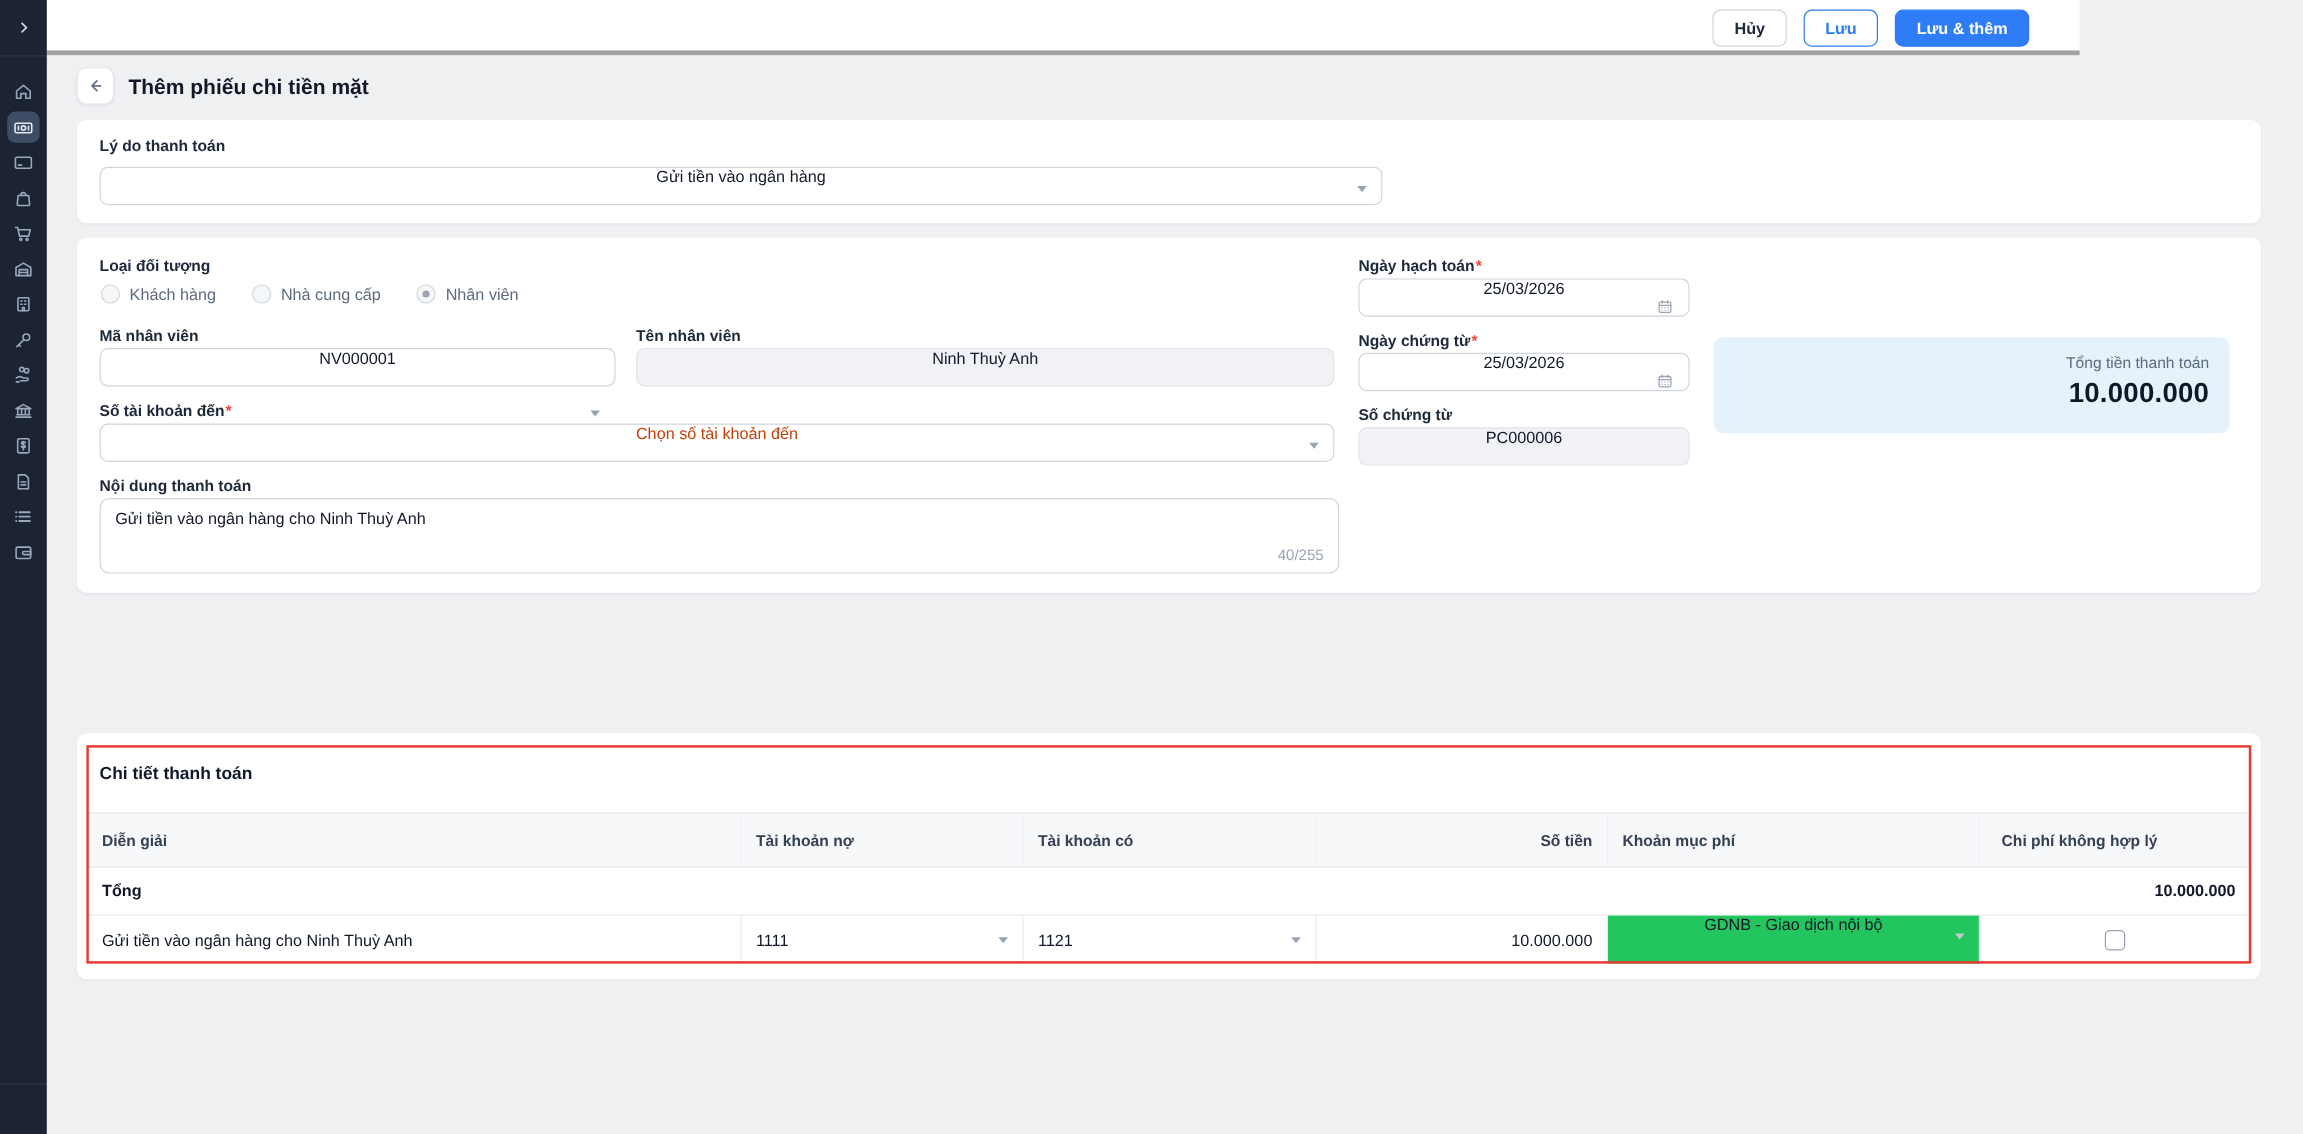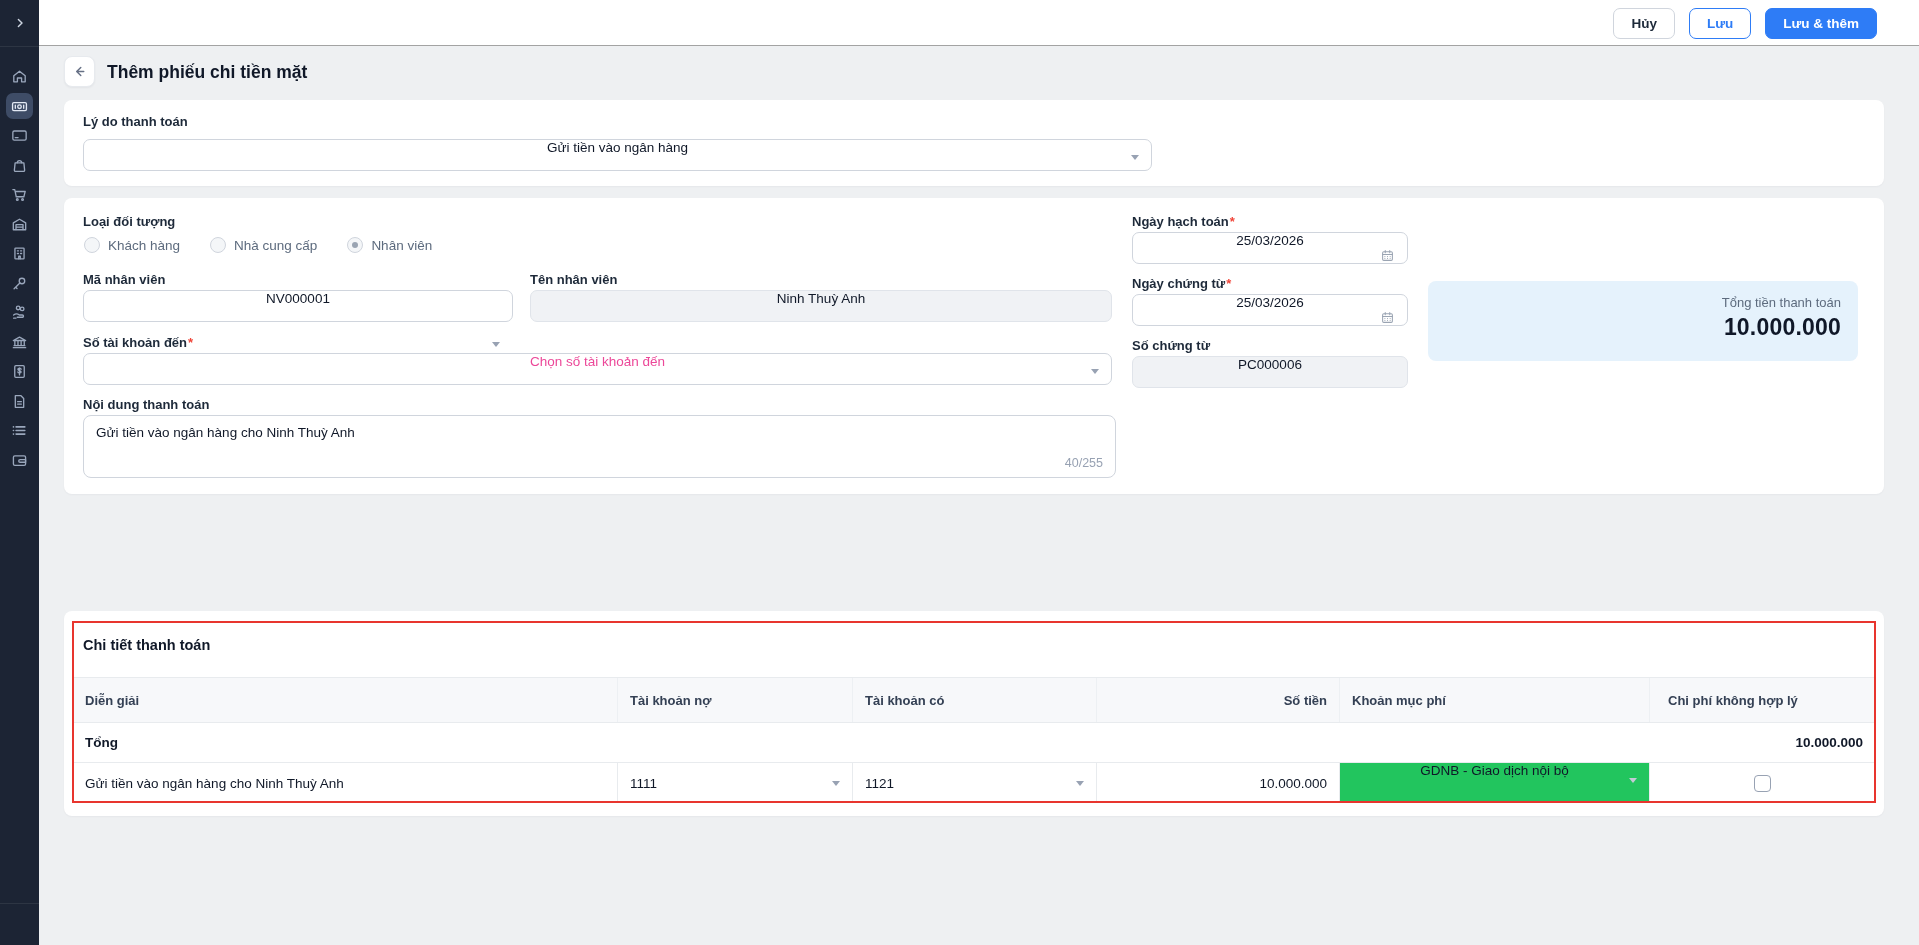"Hủy" .topbar { border-bottom: 1px solid #a3a3a3 -> 4px solid #a3a3a3; width: 1880px -> 1694px }
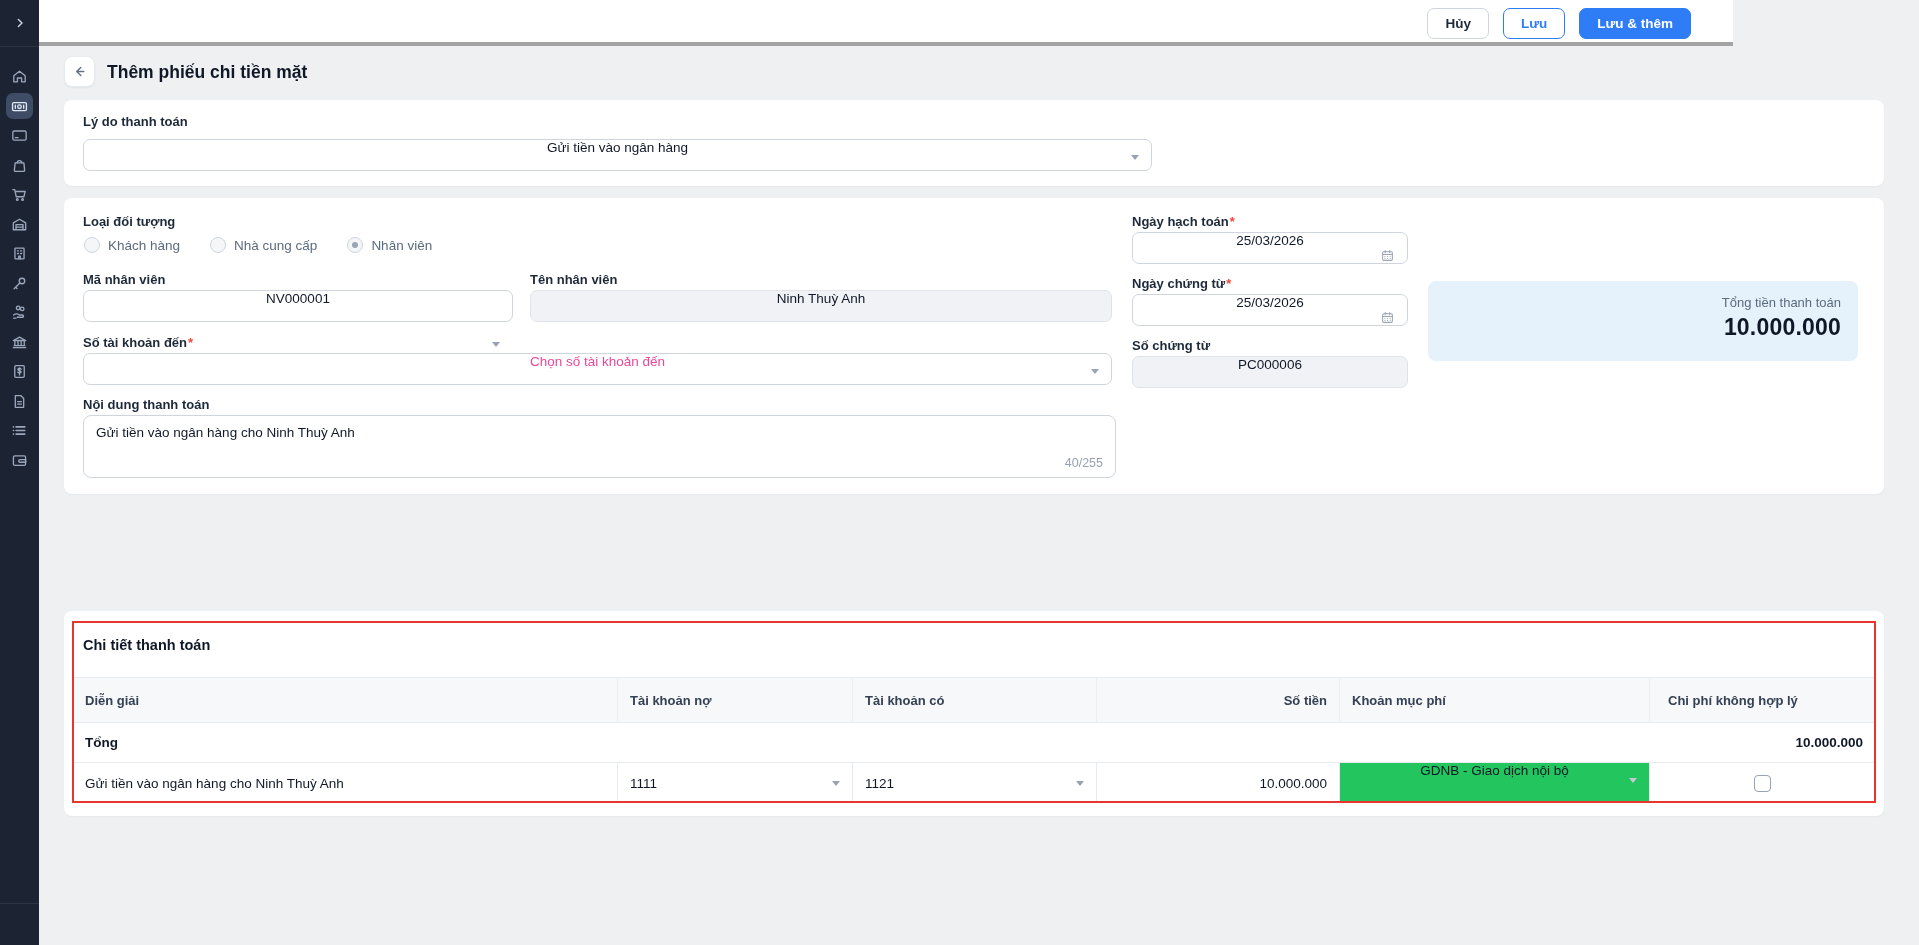"Chọn số tài khoản đến" .placeholder { color: #ec4899 -> #c2410c }
